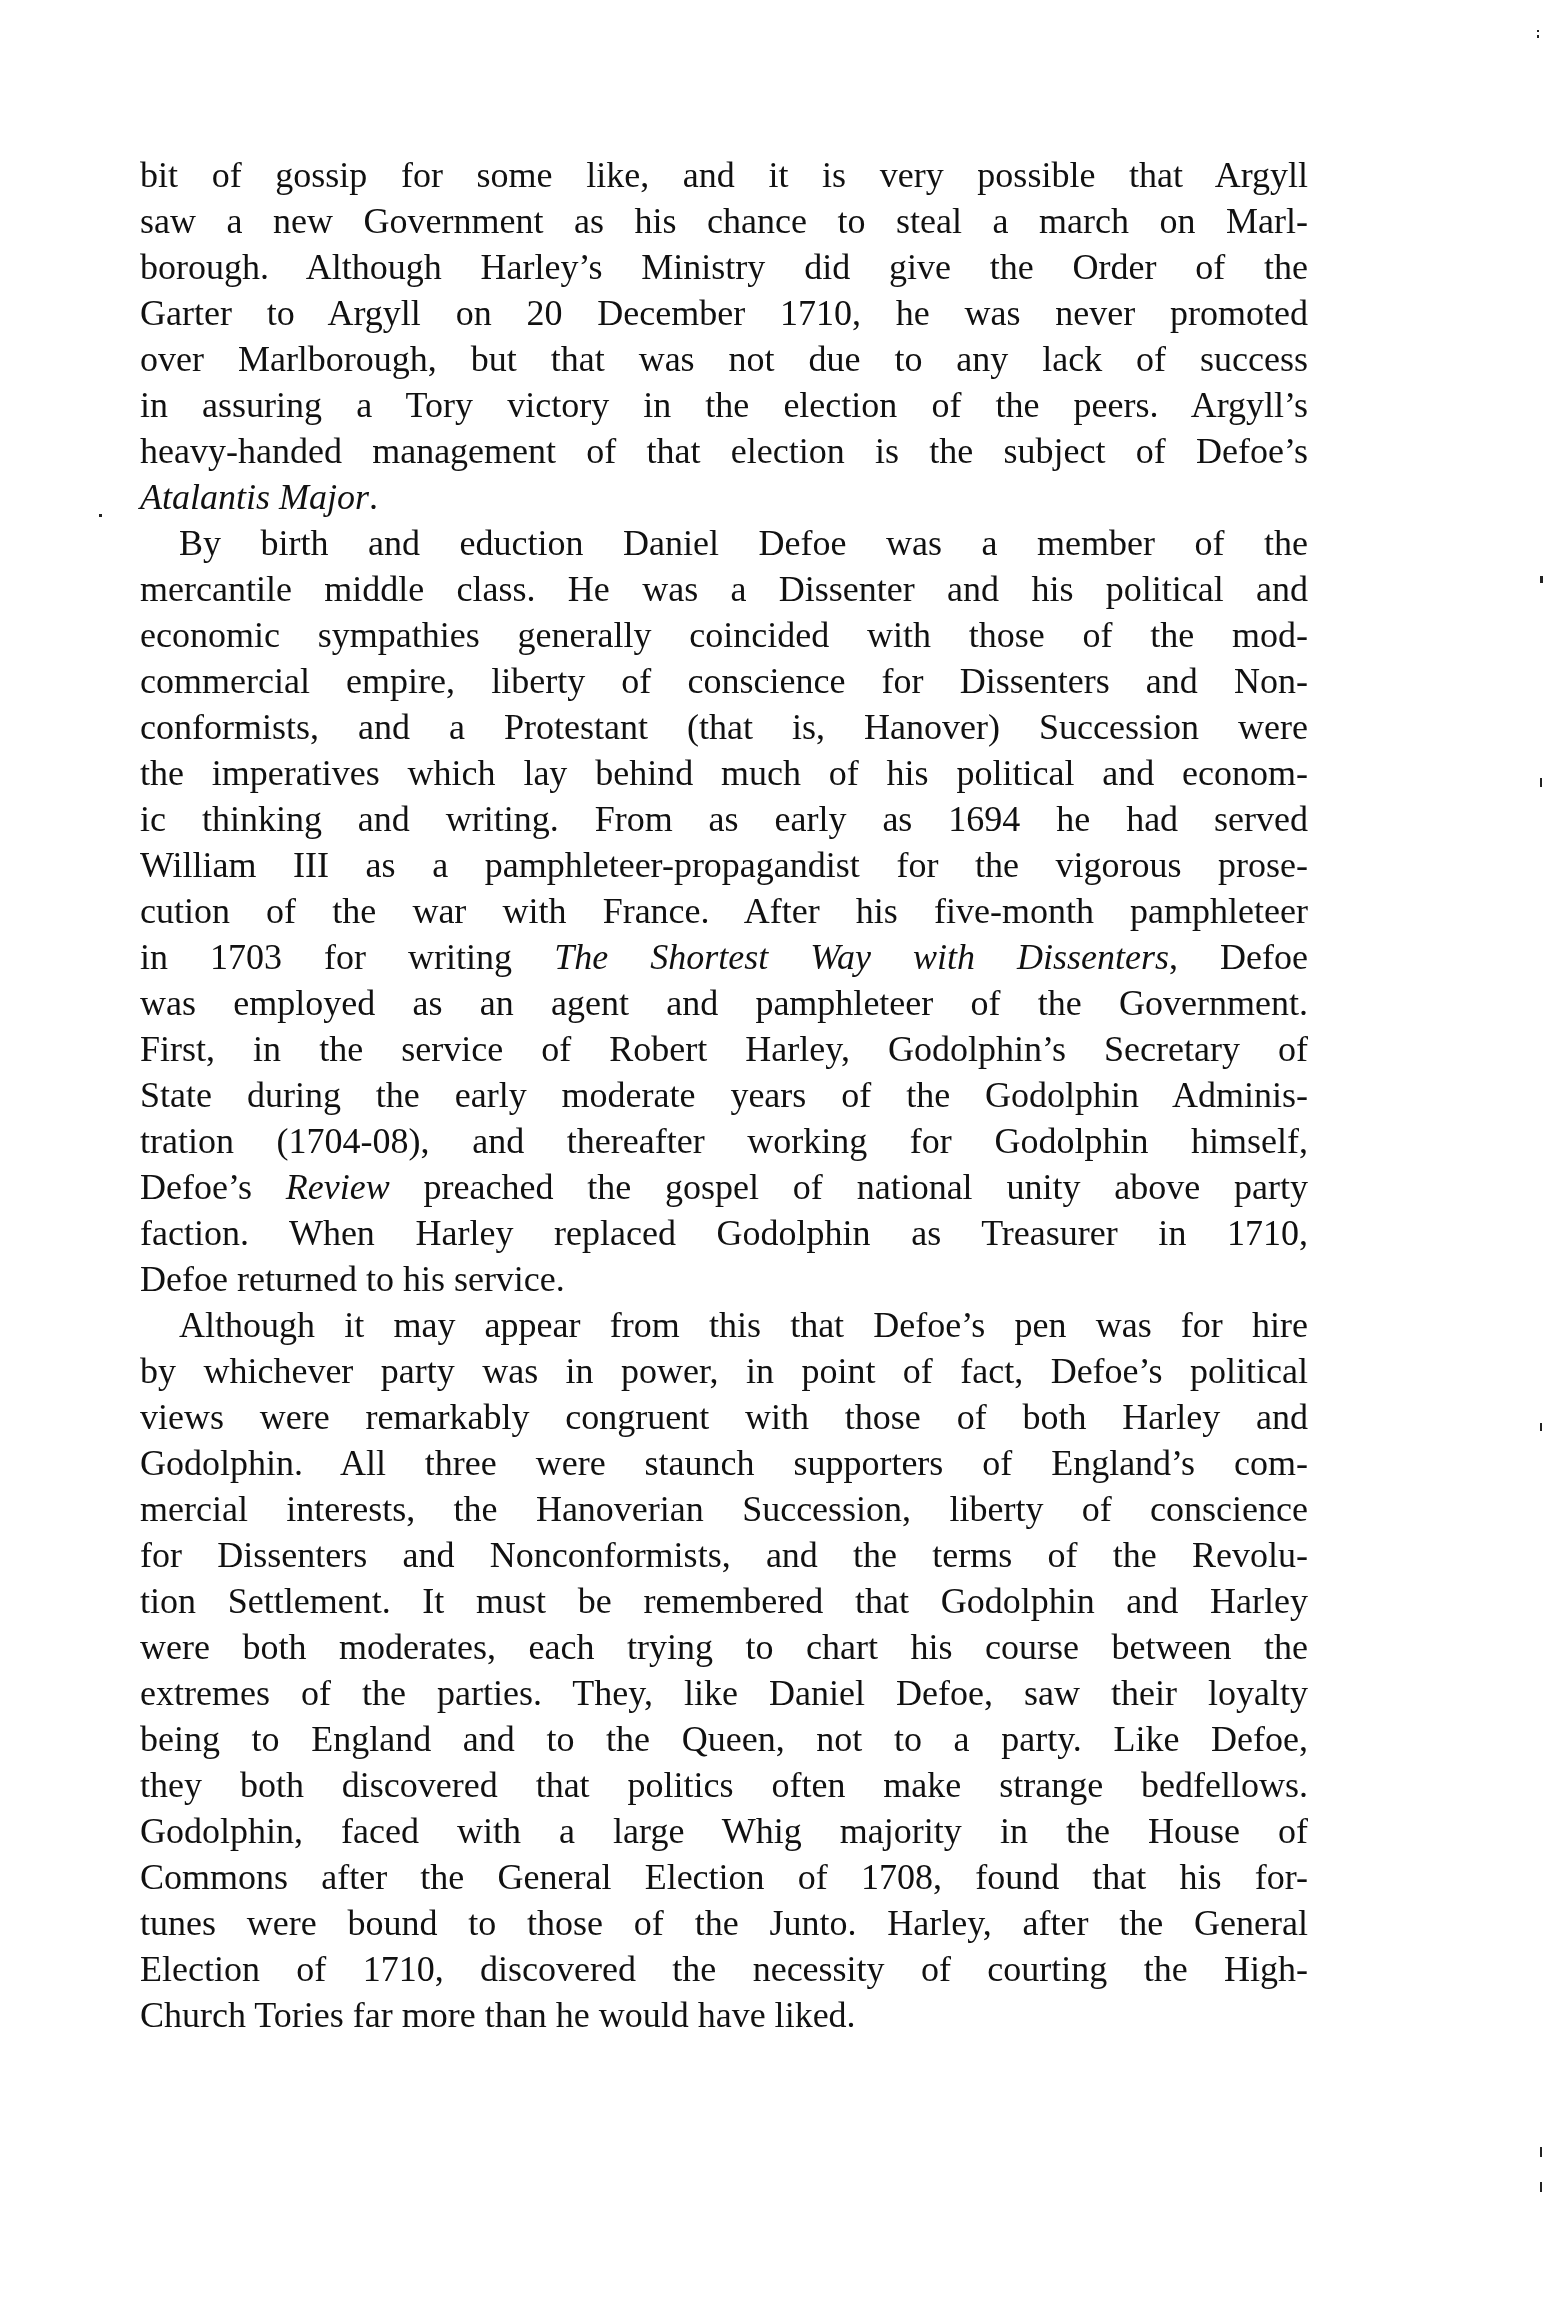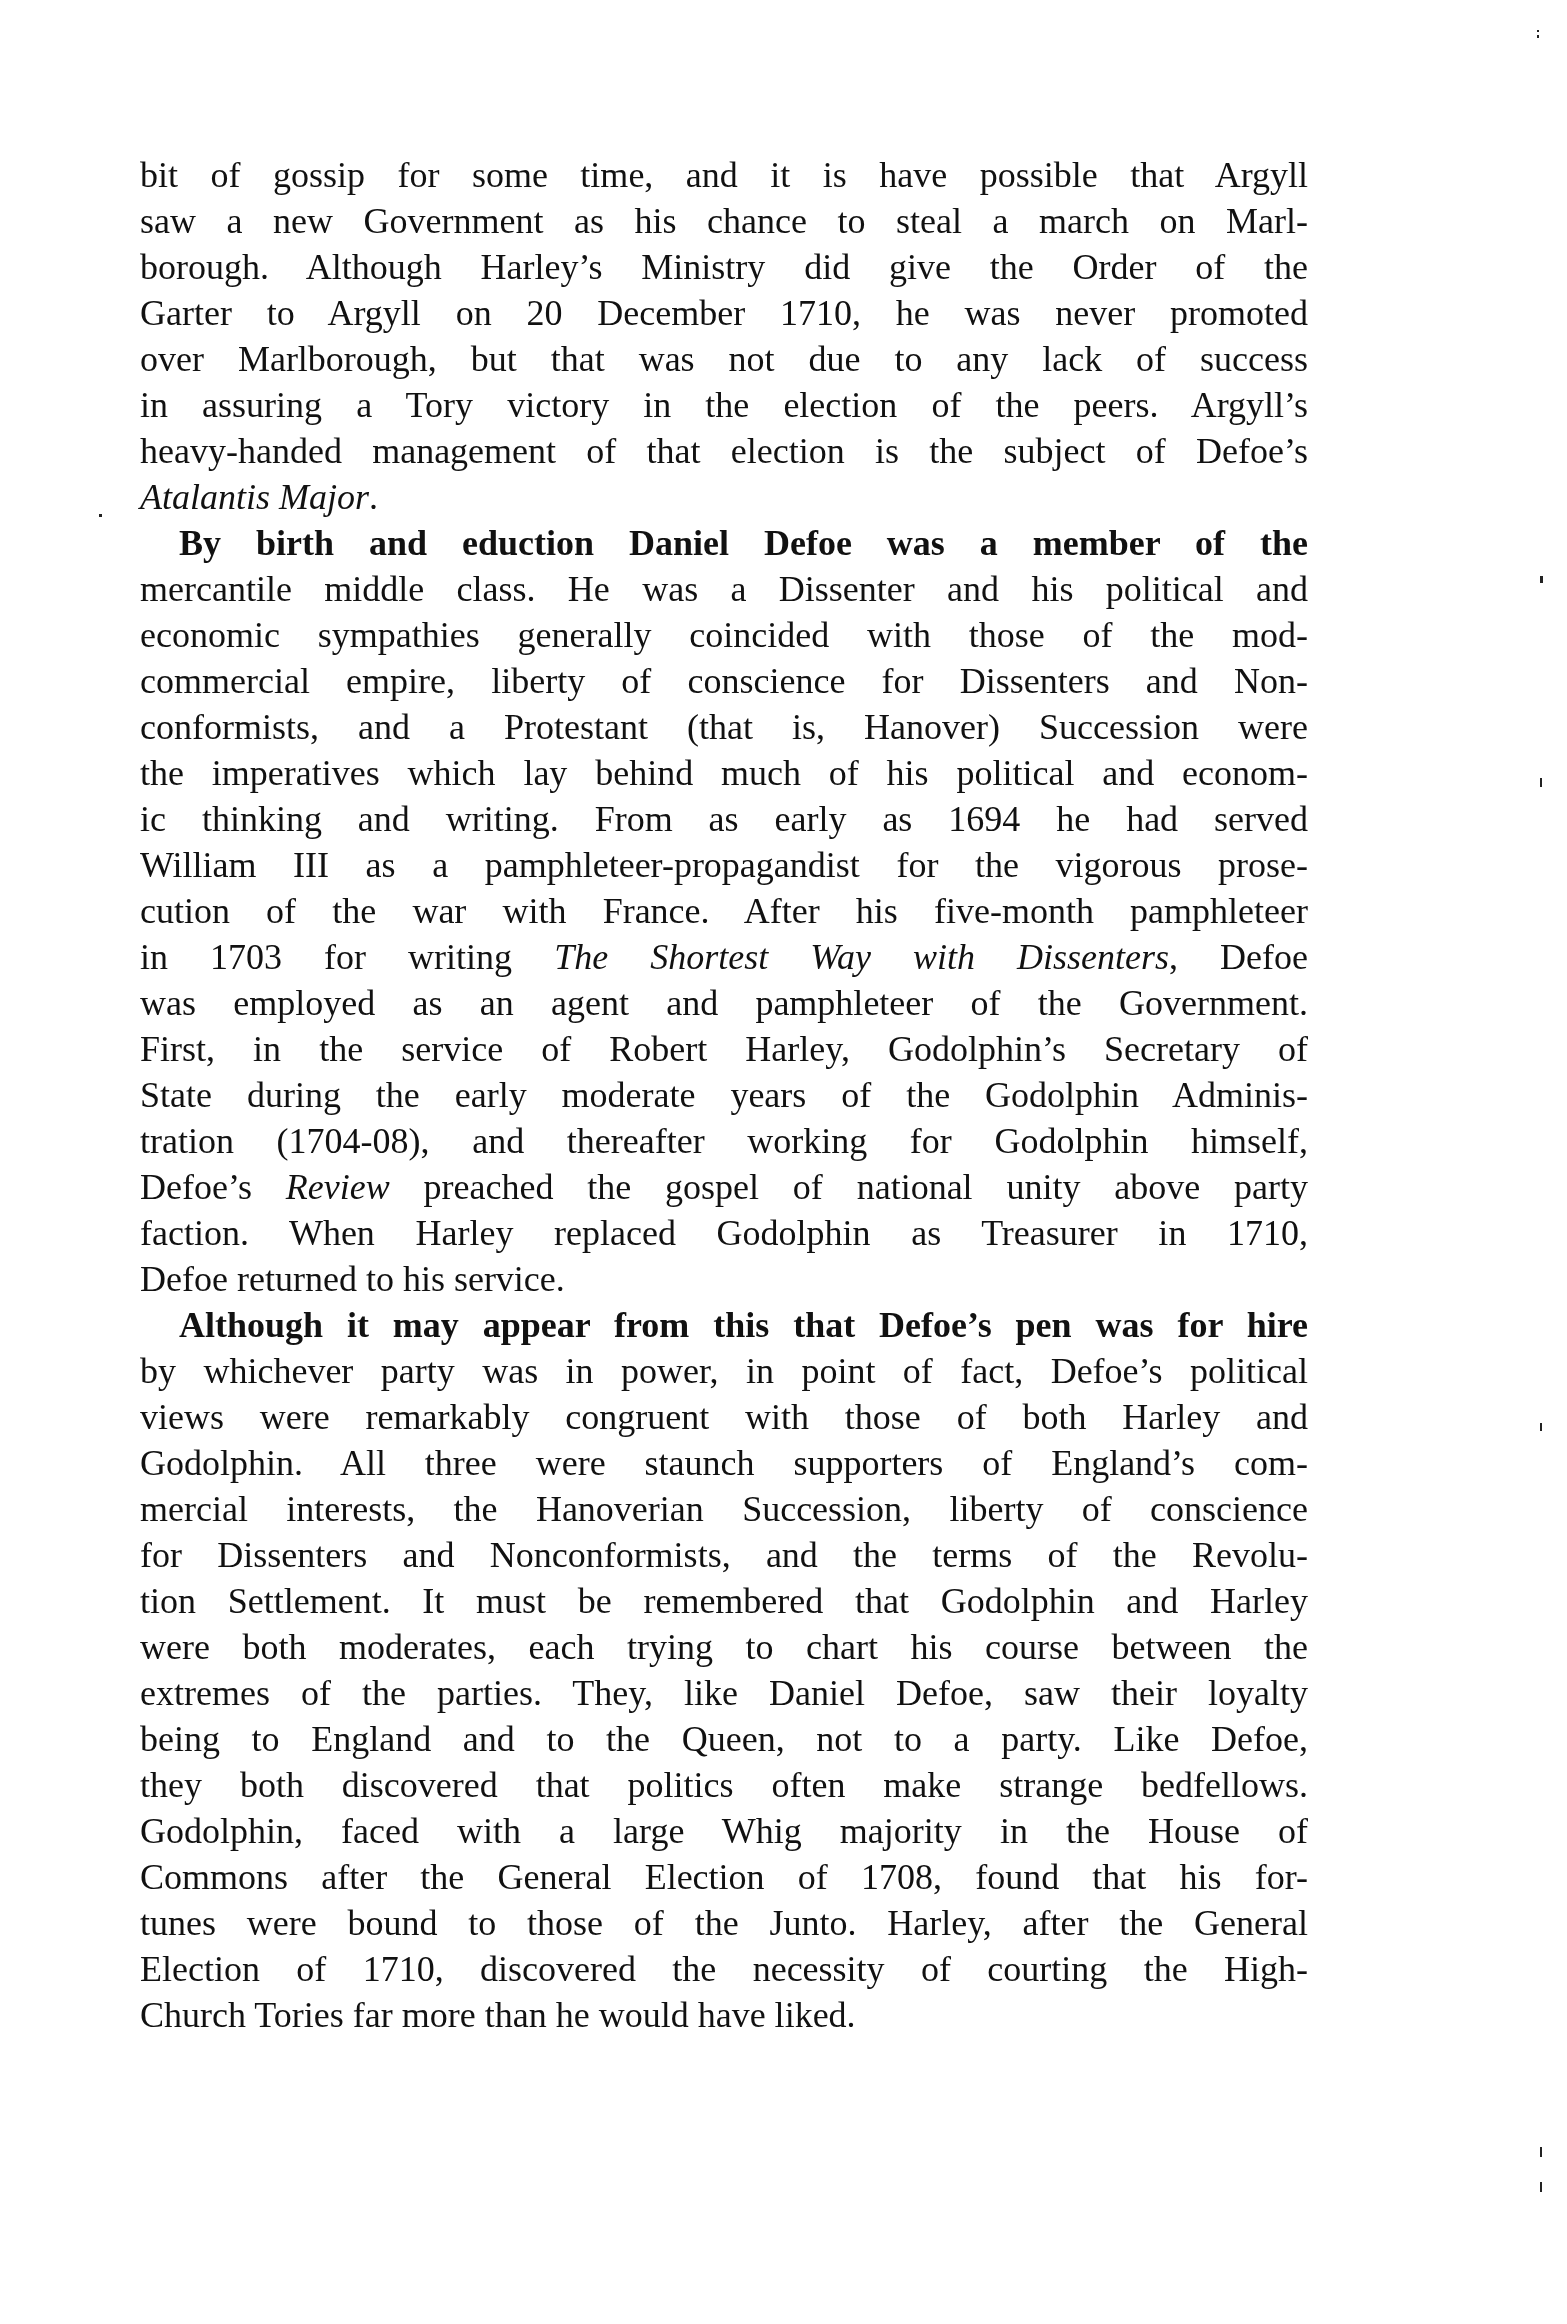"bit of gossip for some" span { text: time, and it is have -> like, and it is very }
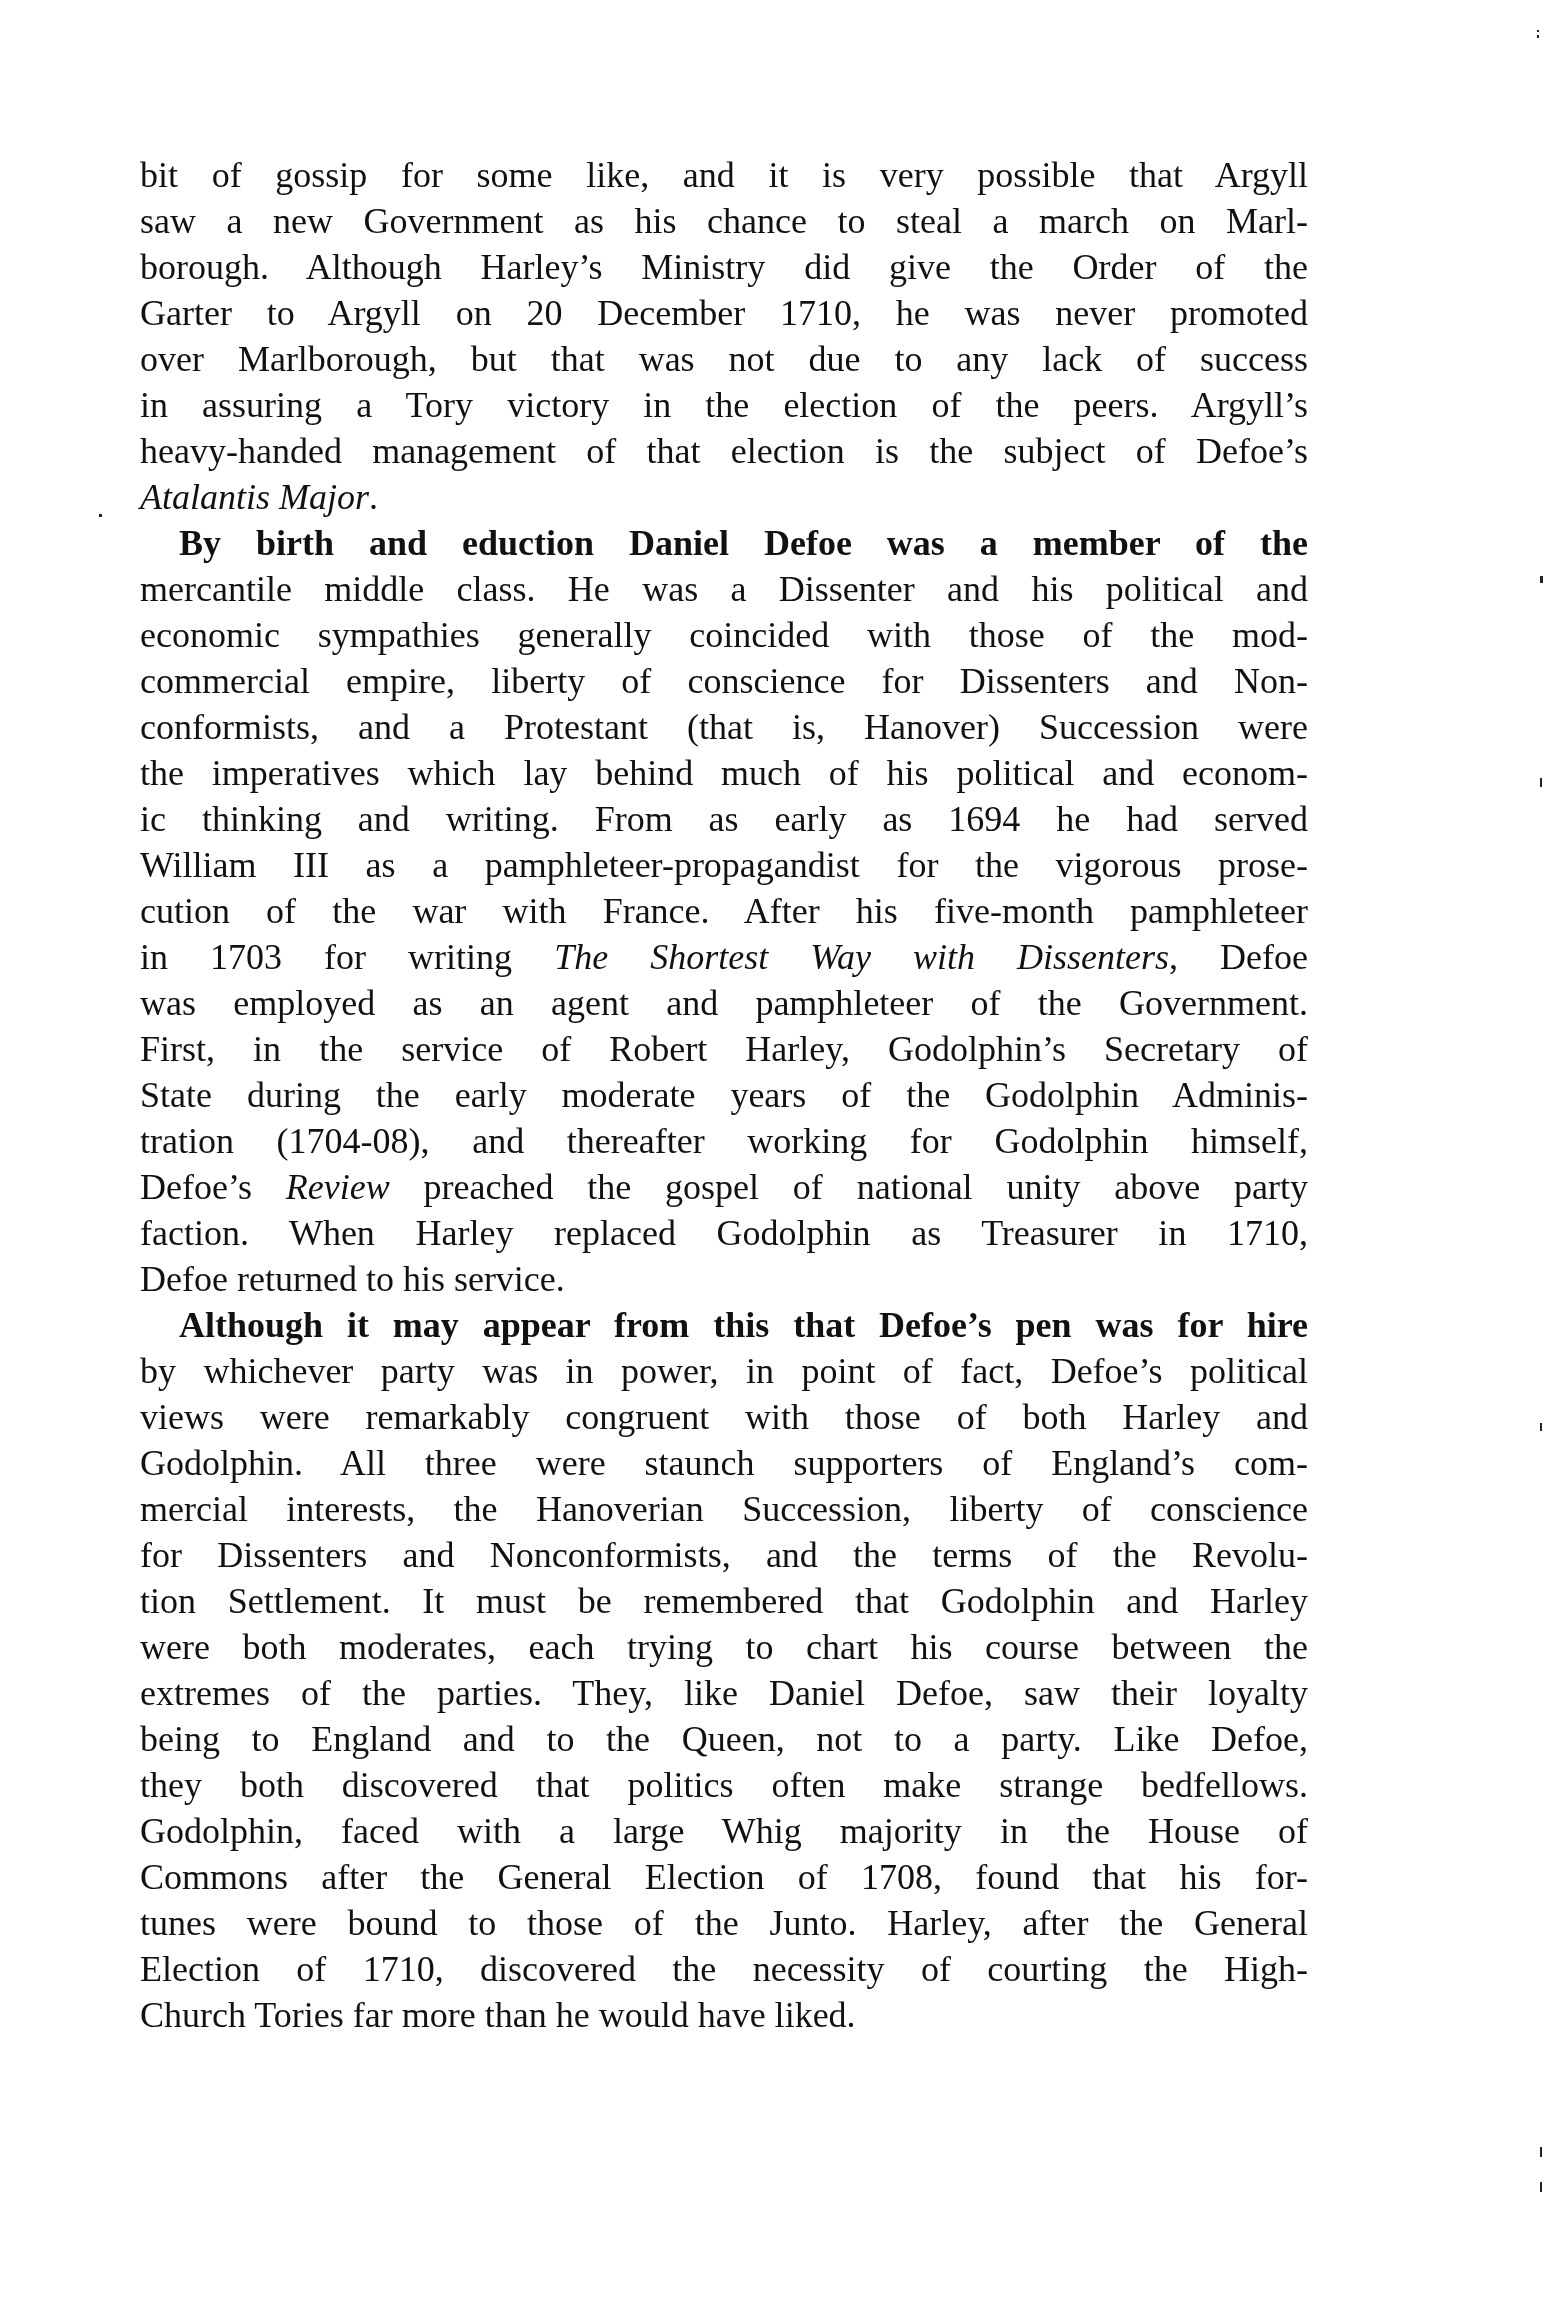"By birth and eduction Daniel" .line.indent { font-weight: bold -> none }
